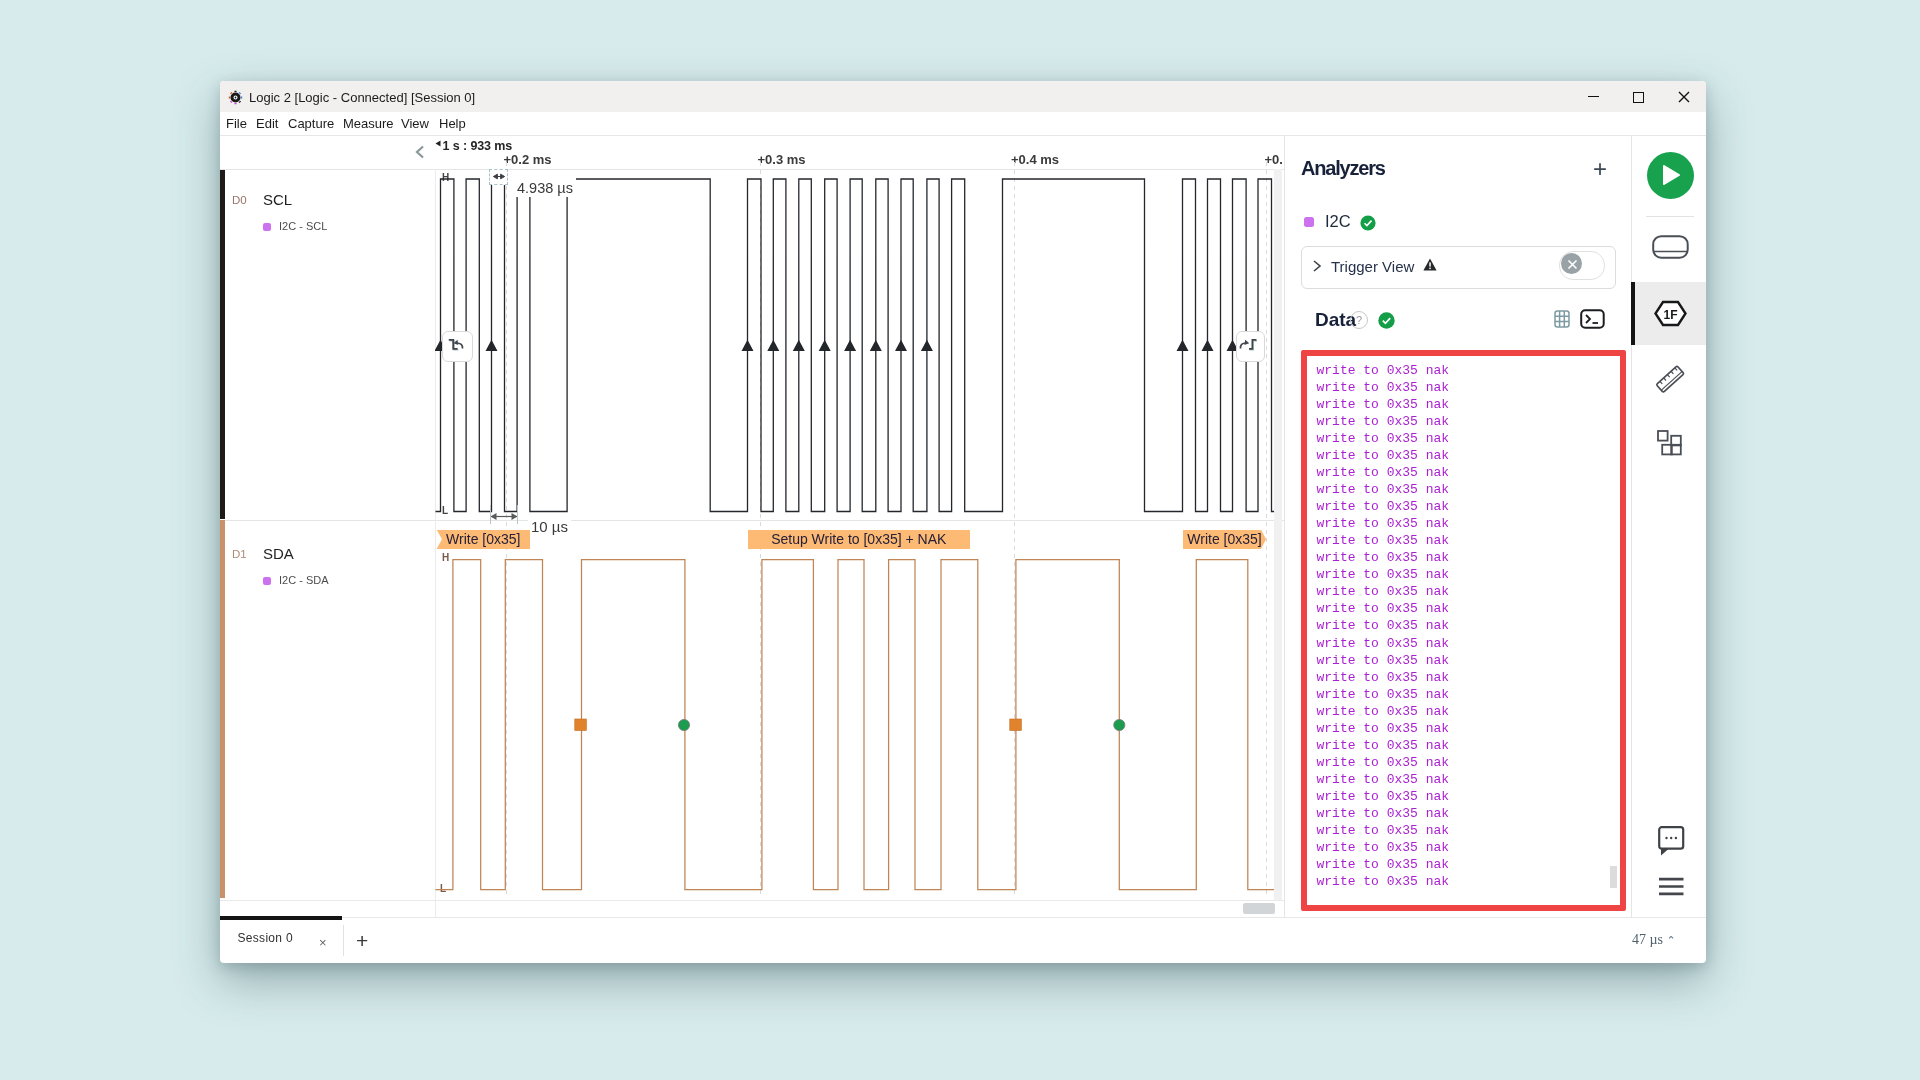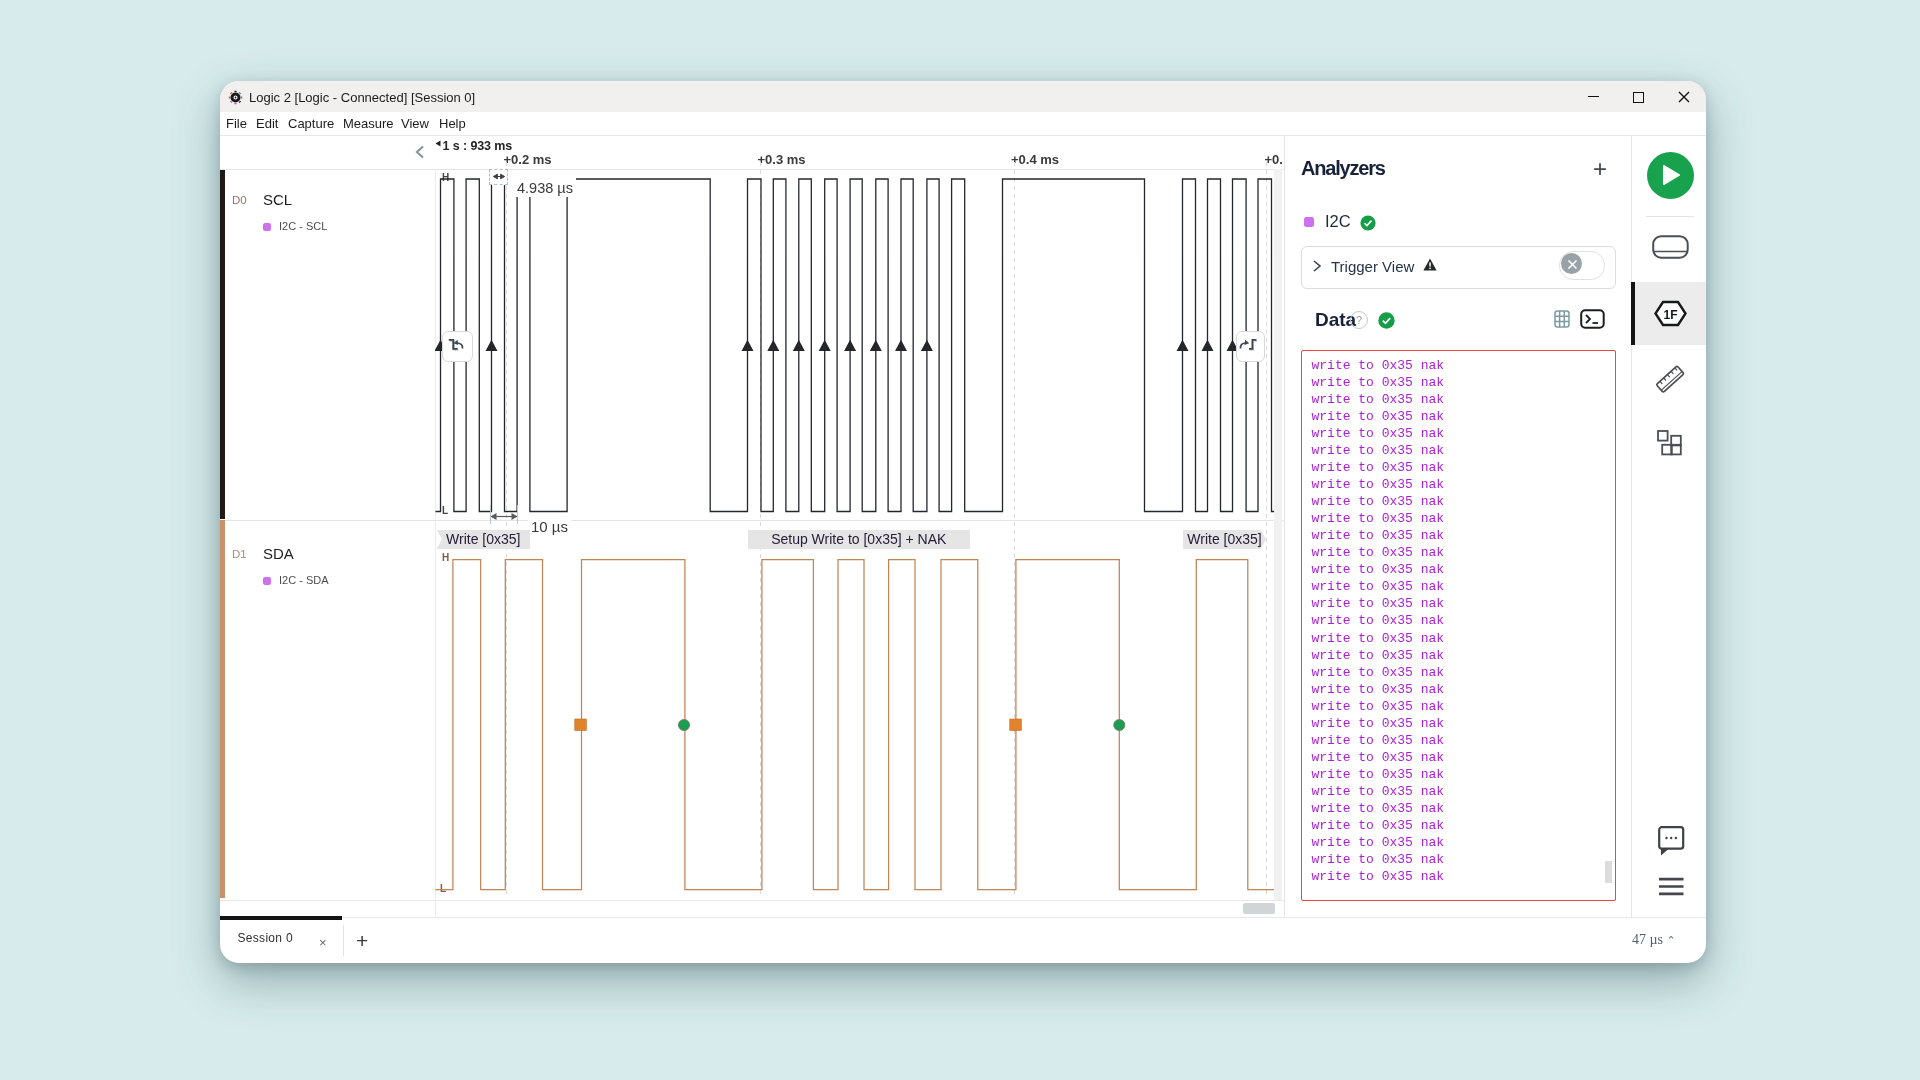"Logic 2 [Logic - Connected]" #win { border-radius: 19px -> 4px }
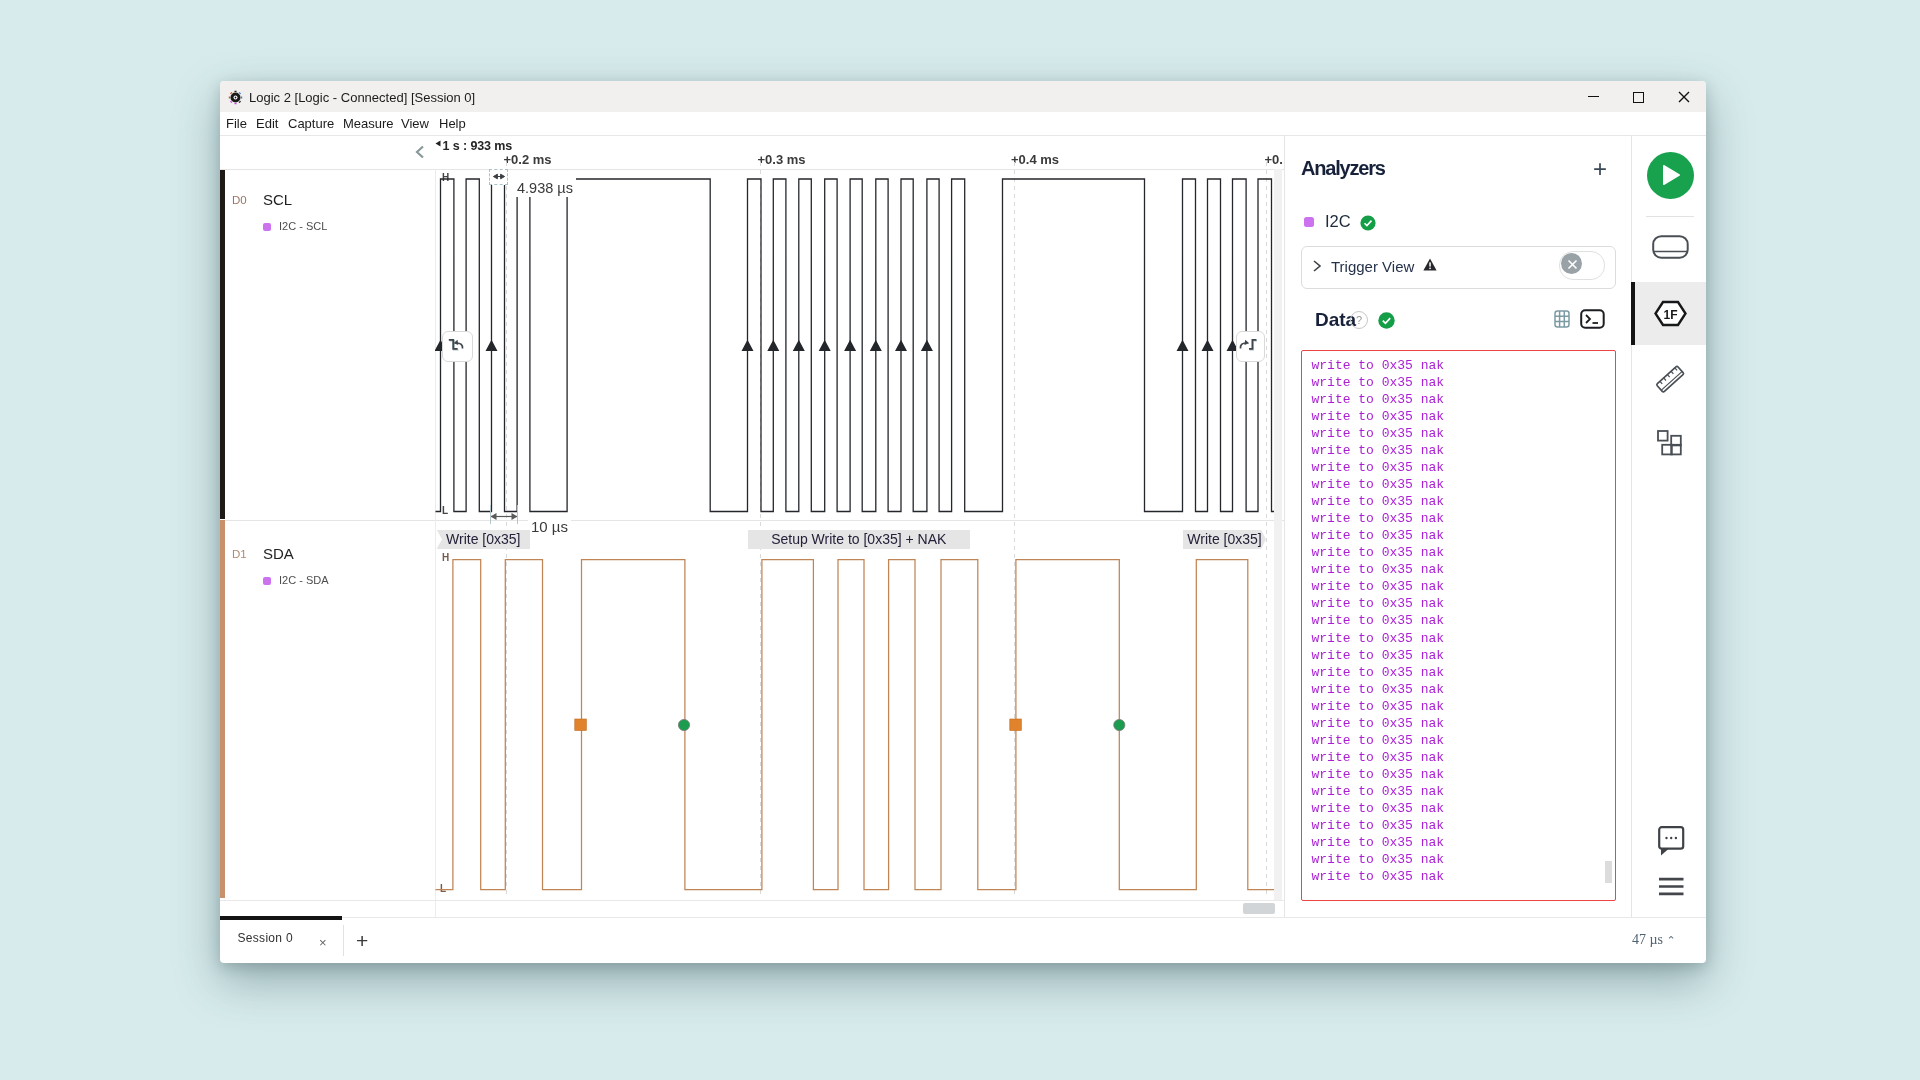"write to 0x35 nak" div.abs { border: 1px solid #ef4444 -> 6px solid #ef4444 }
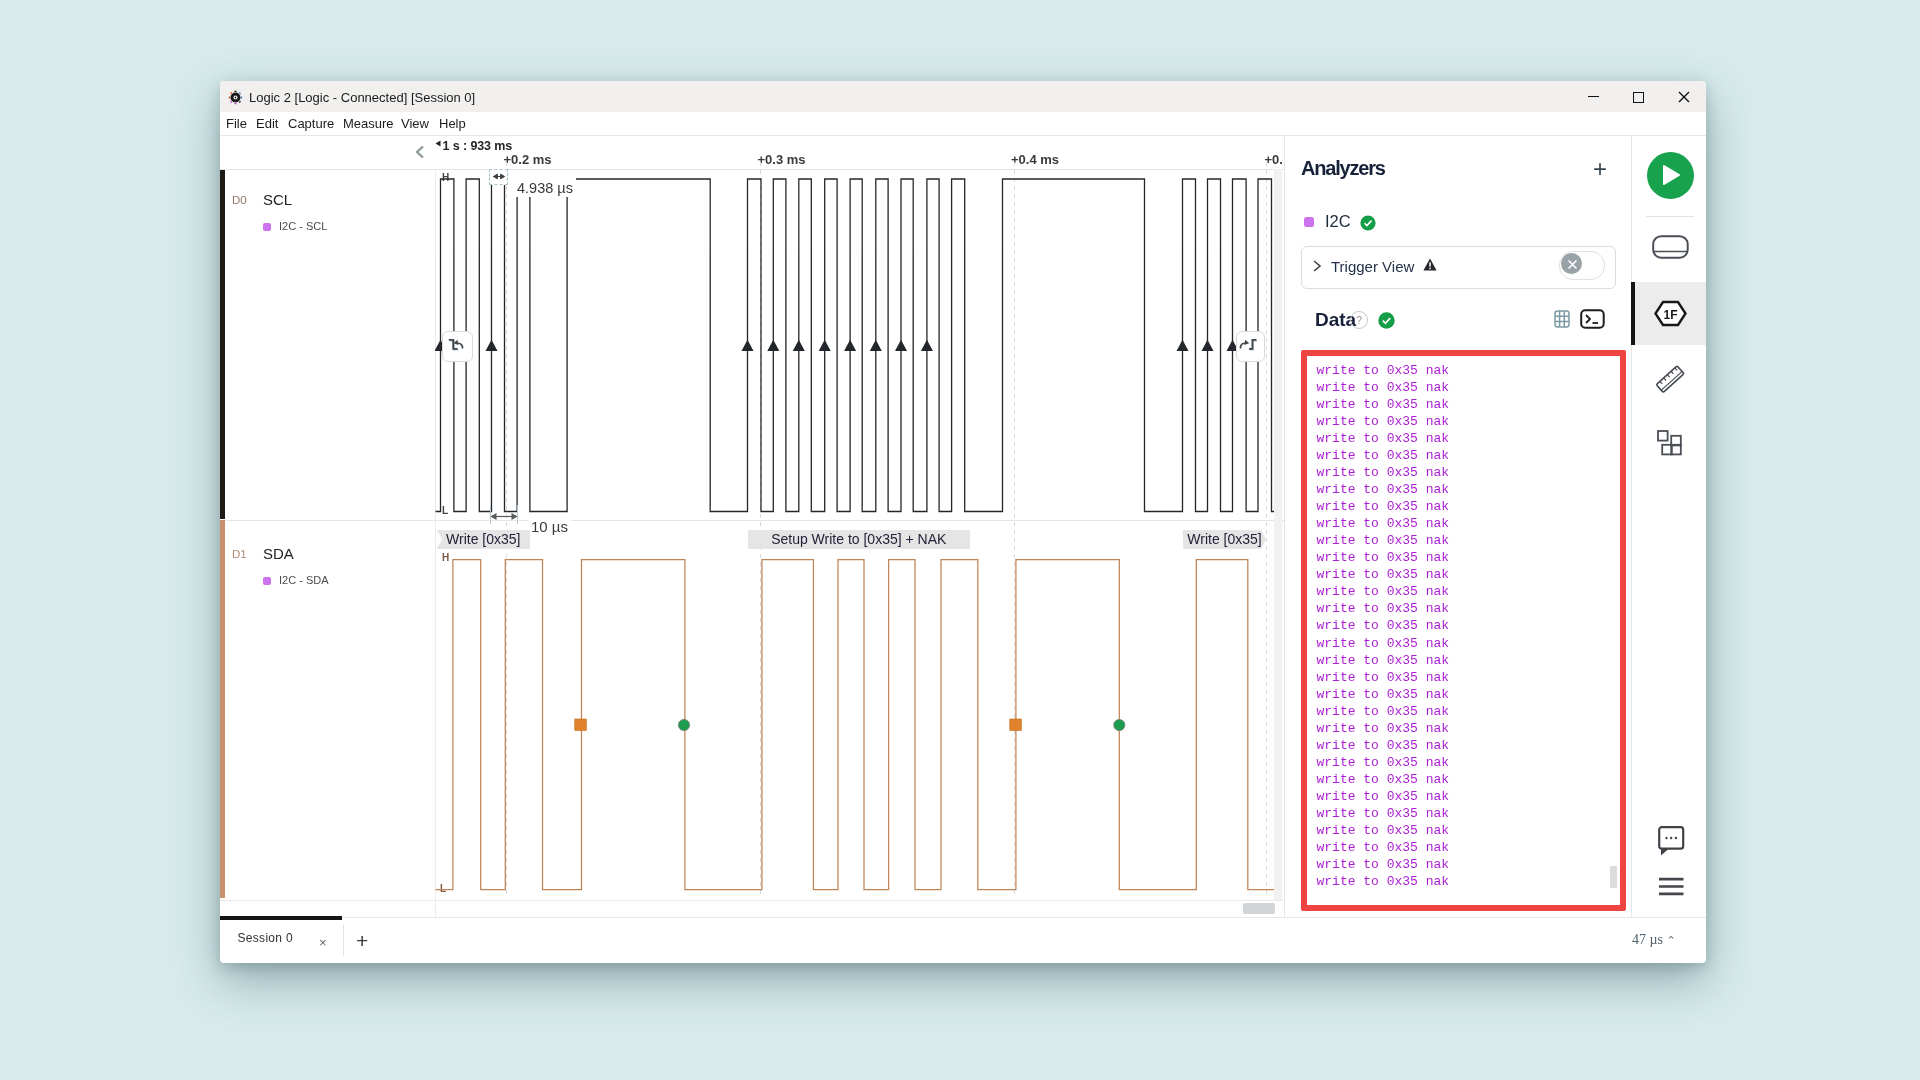"Write [0x35]" .plabel { background: #e5e5e5 -> #fdba74 }
